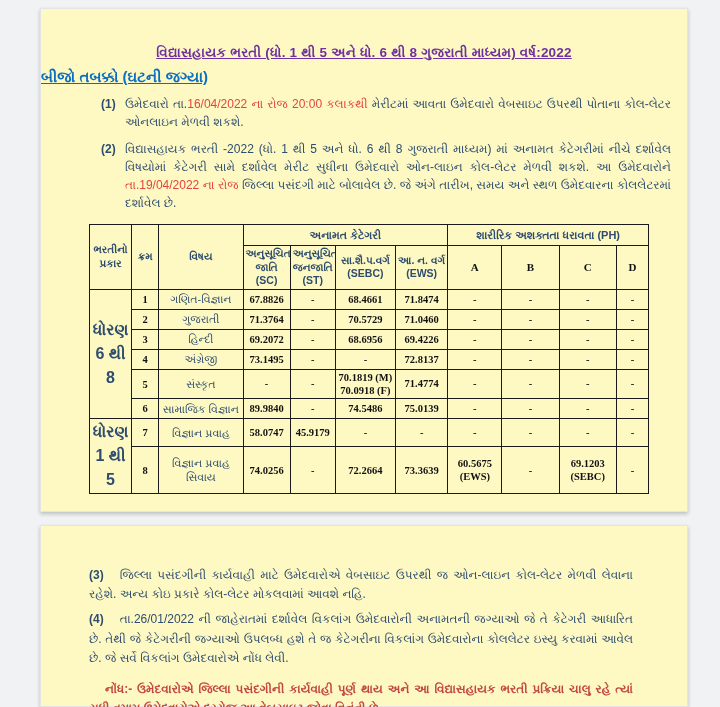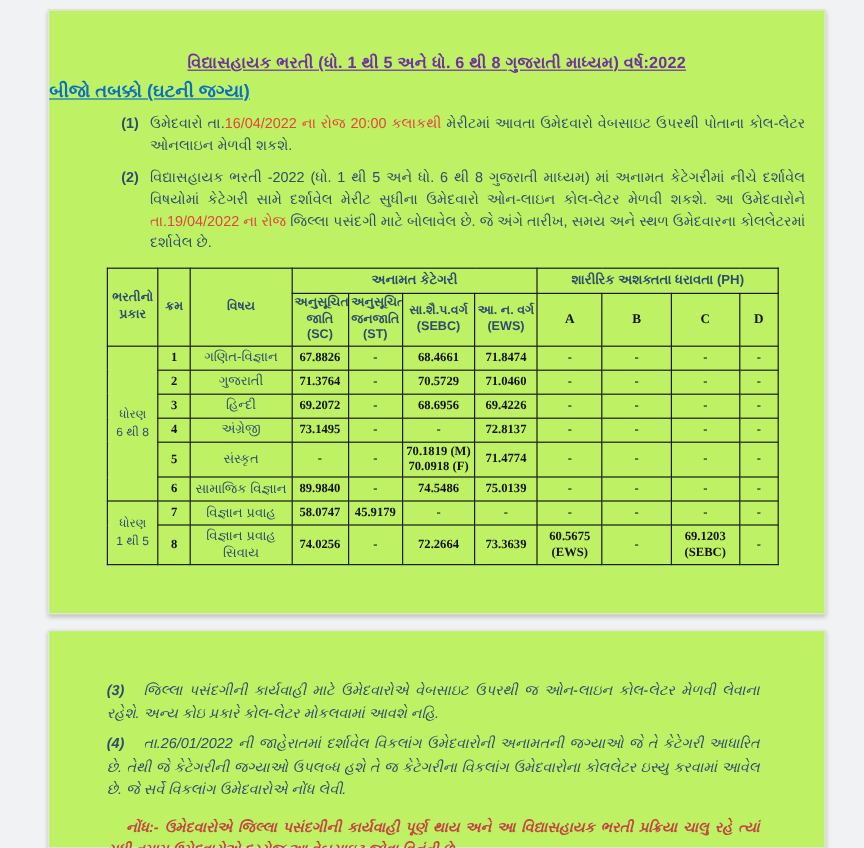"વિદ્યાસહાયક ભરતી (ધો. 1 થી" .page { background: #bef264 -> #fef9c3 }
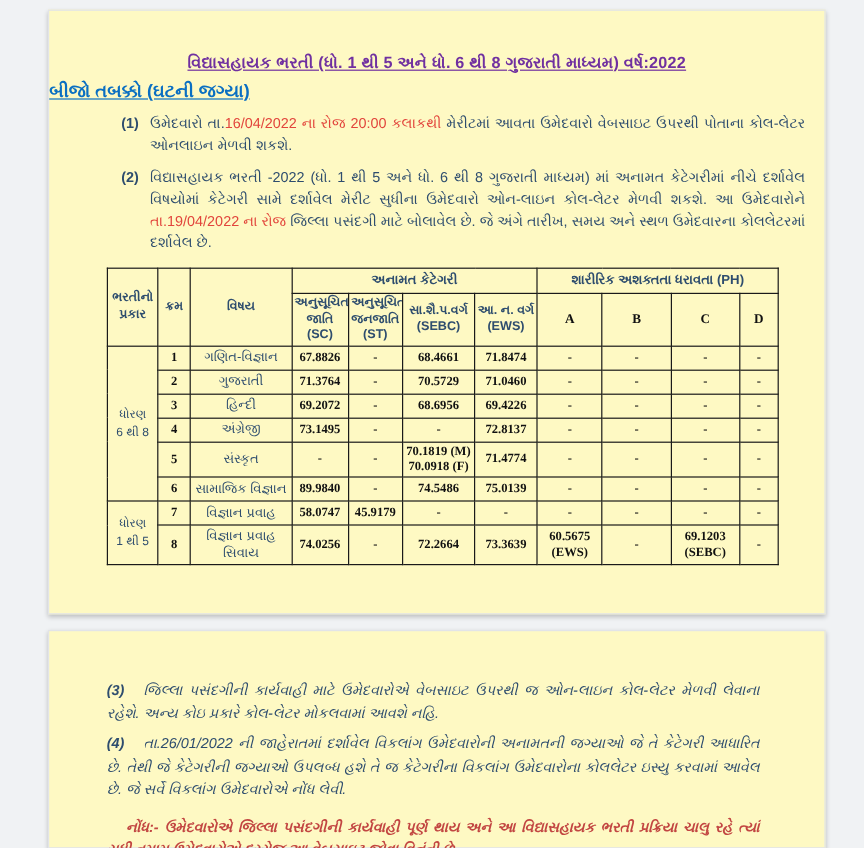"ધોરણ" .row-group { font-size: 10px -> 16px; font-weight: none -> bold }
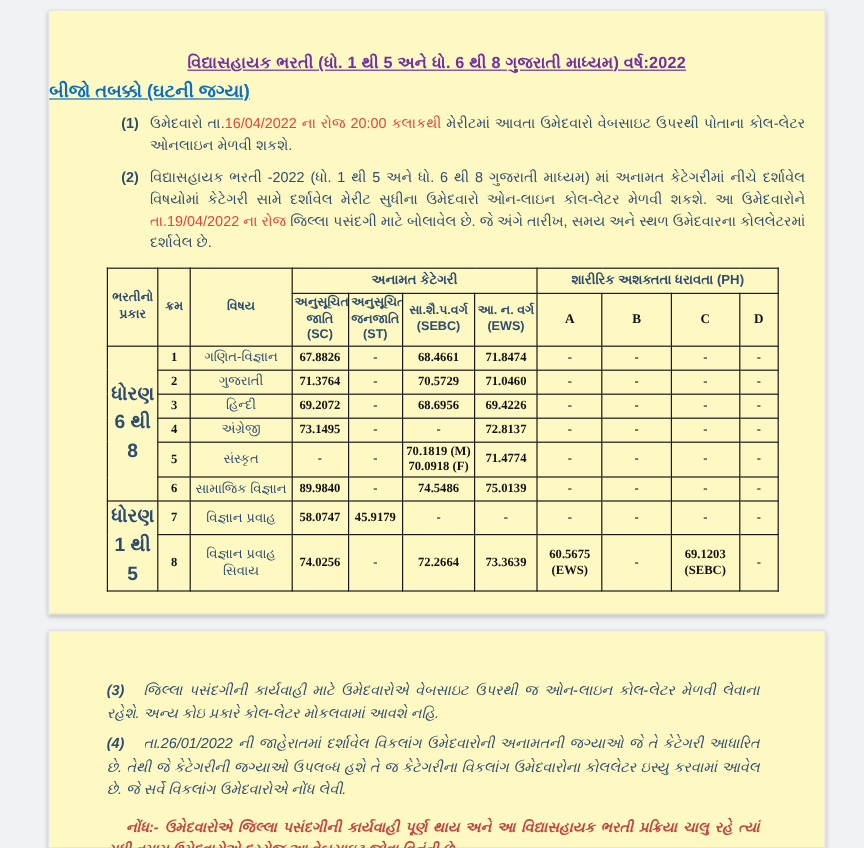"(3) જિલ્લા પસંદગીની કાર્યવાહી માટે" .page2 { font-style: italic -> none }
